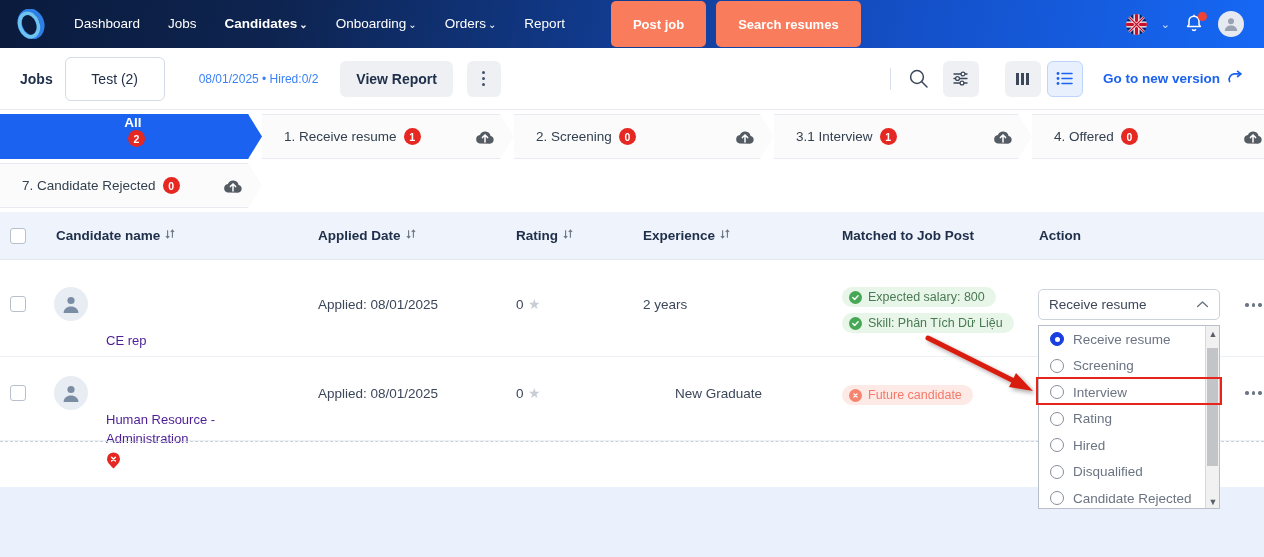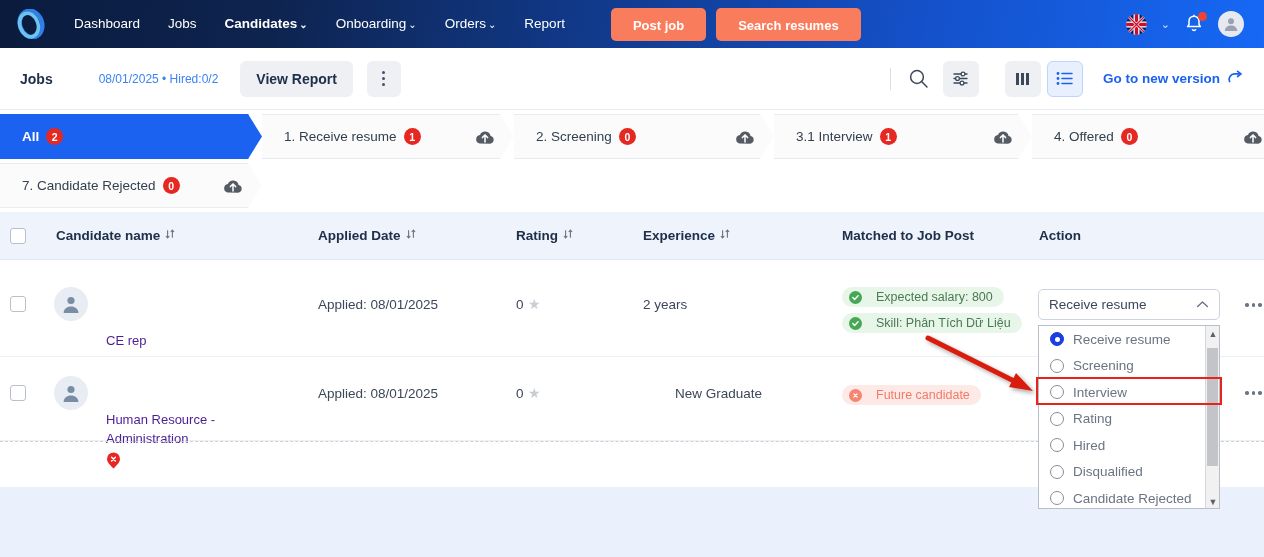"Post job" .pillbtn { height: 33px -> 46px }
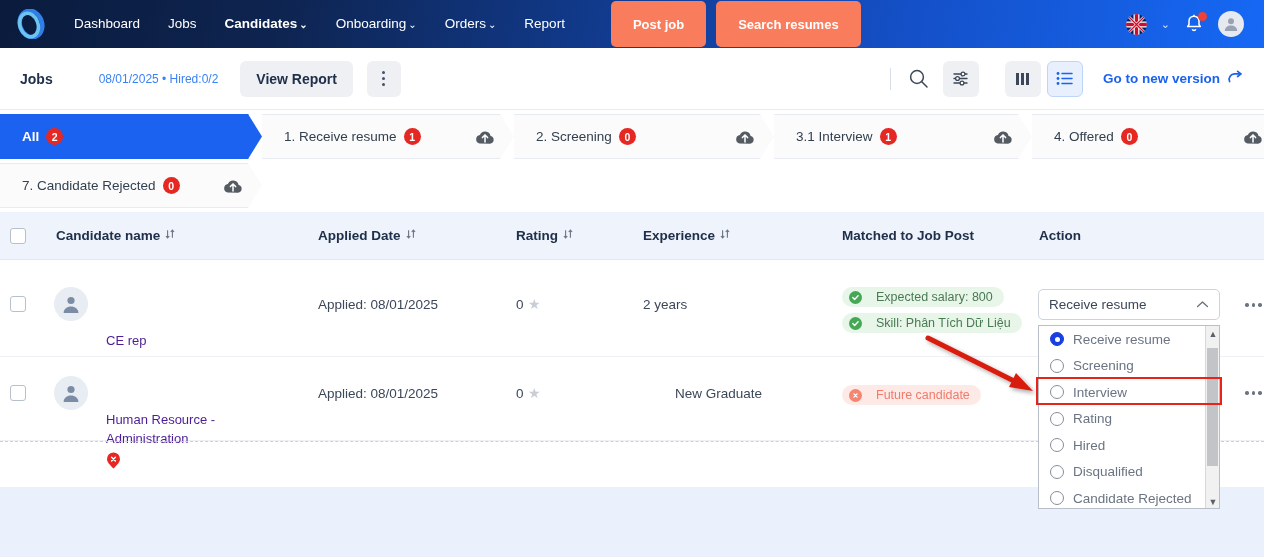"Test (2)" div.tb-select { html: none -> <div> <span>Test (2)</span> </div> }
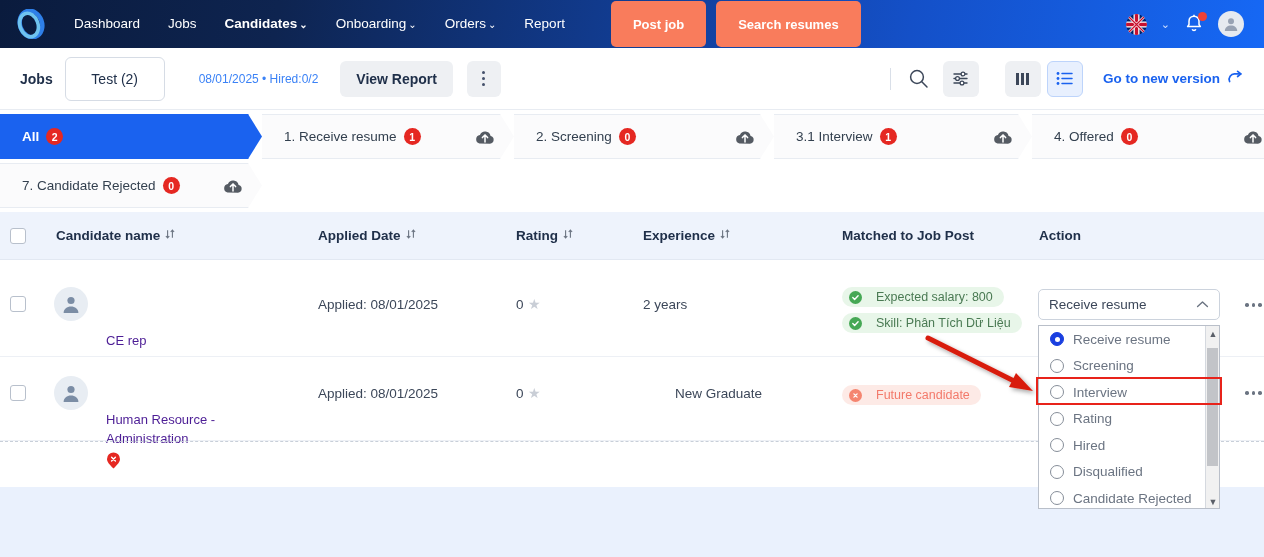"All" .ptab.active { flex-direction: none -> column }
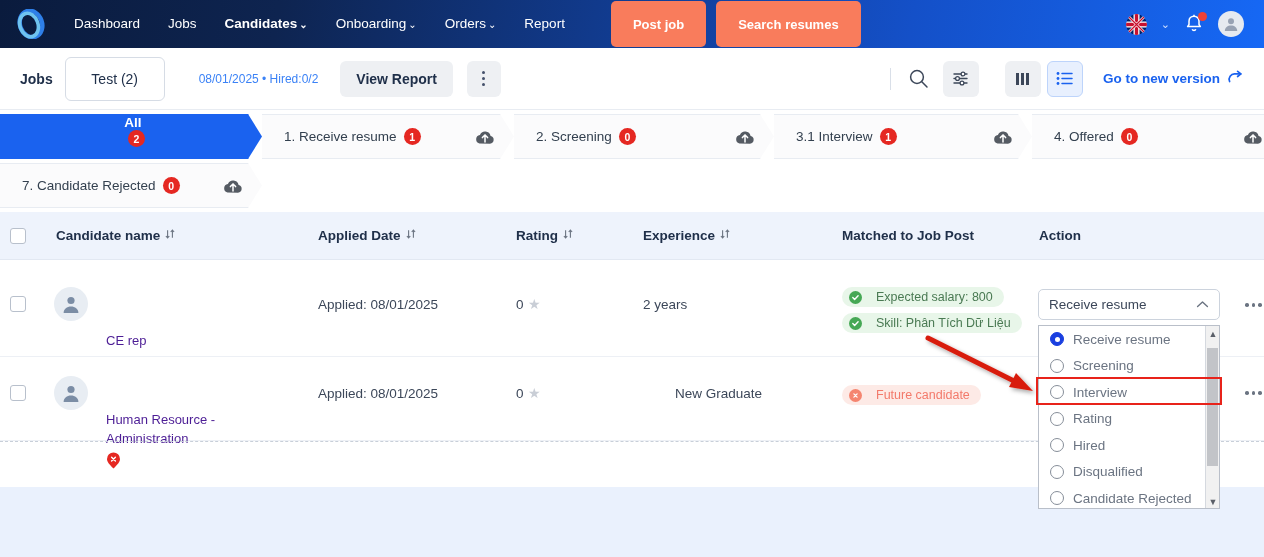"Expected salary: 800" .tag { gap: 14px -> 6px }
